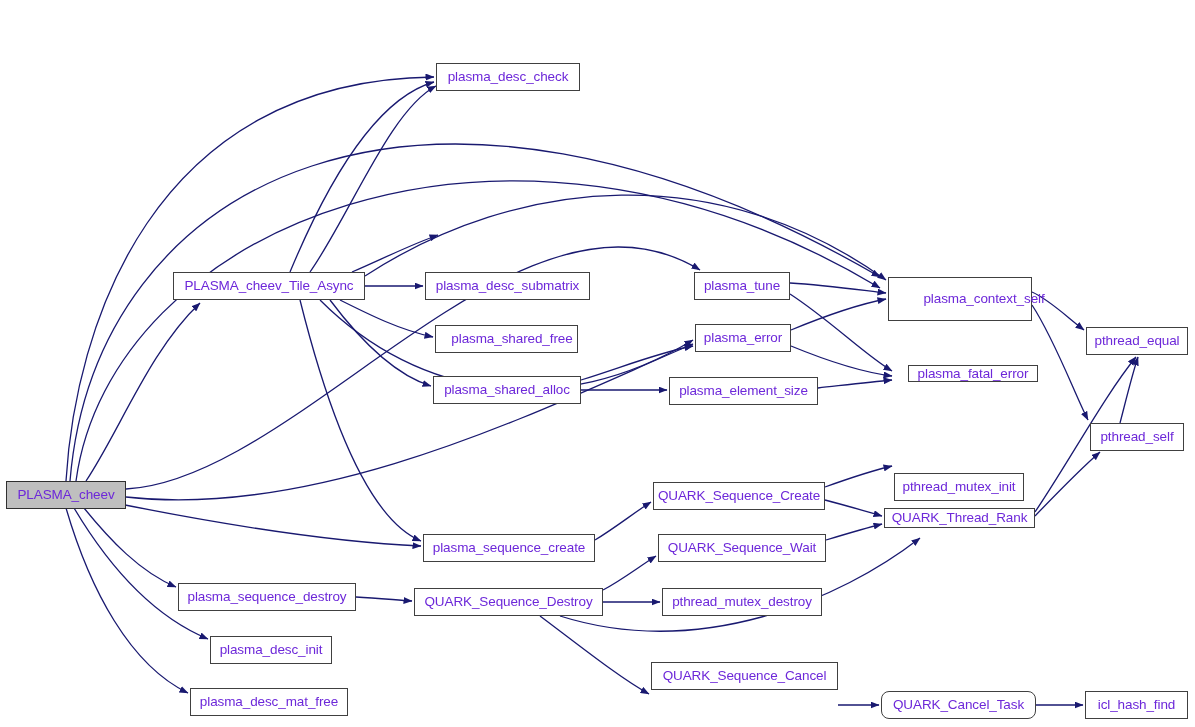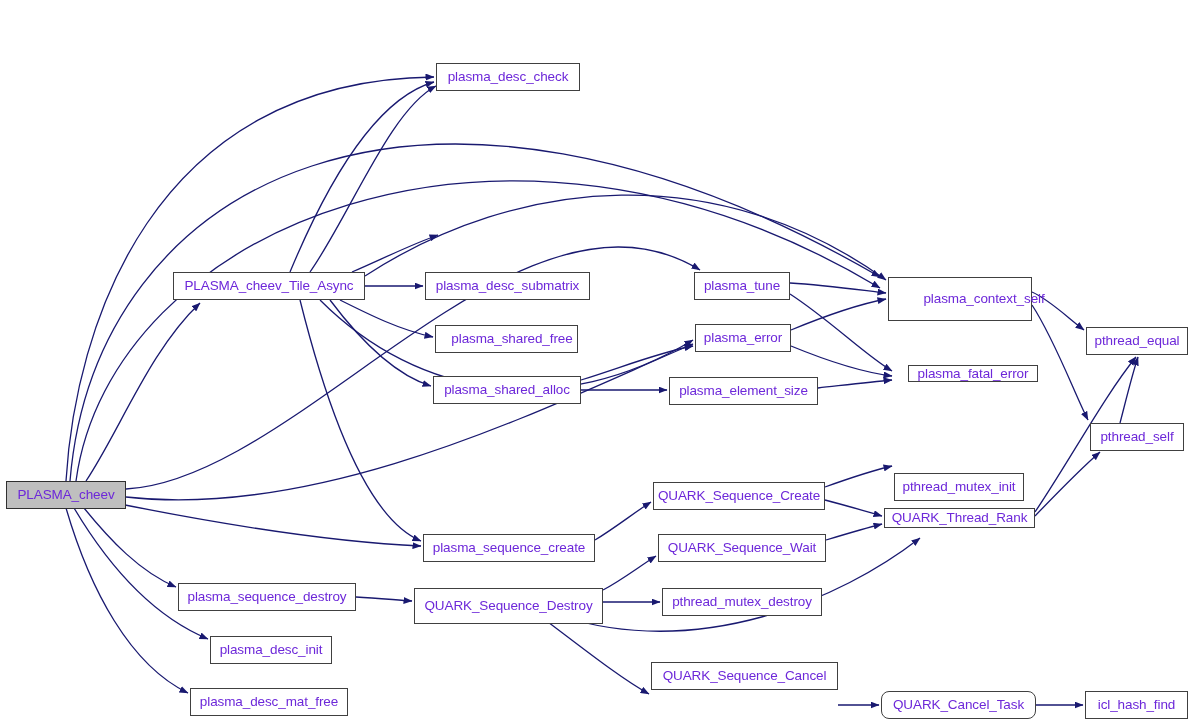"QUARK_Sequence_Destroy" div.node { height: 36px -> 28px }
